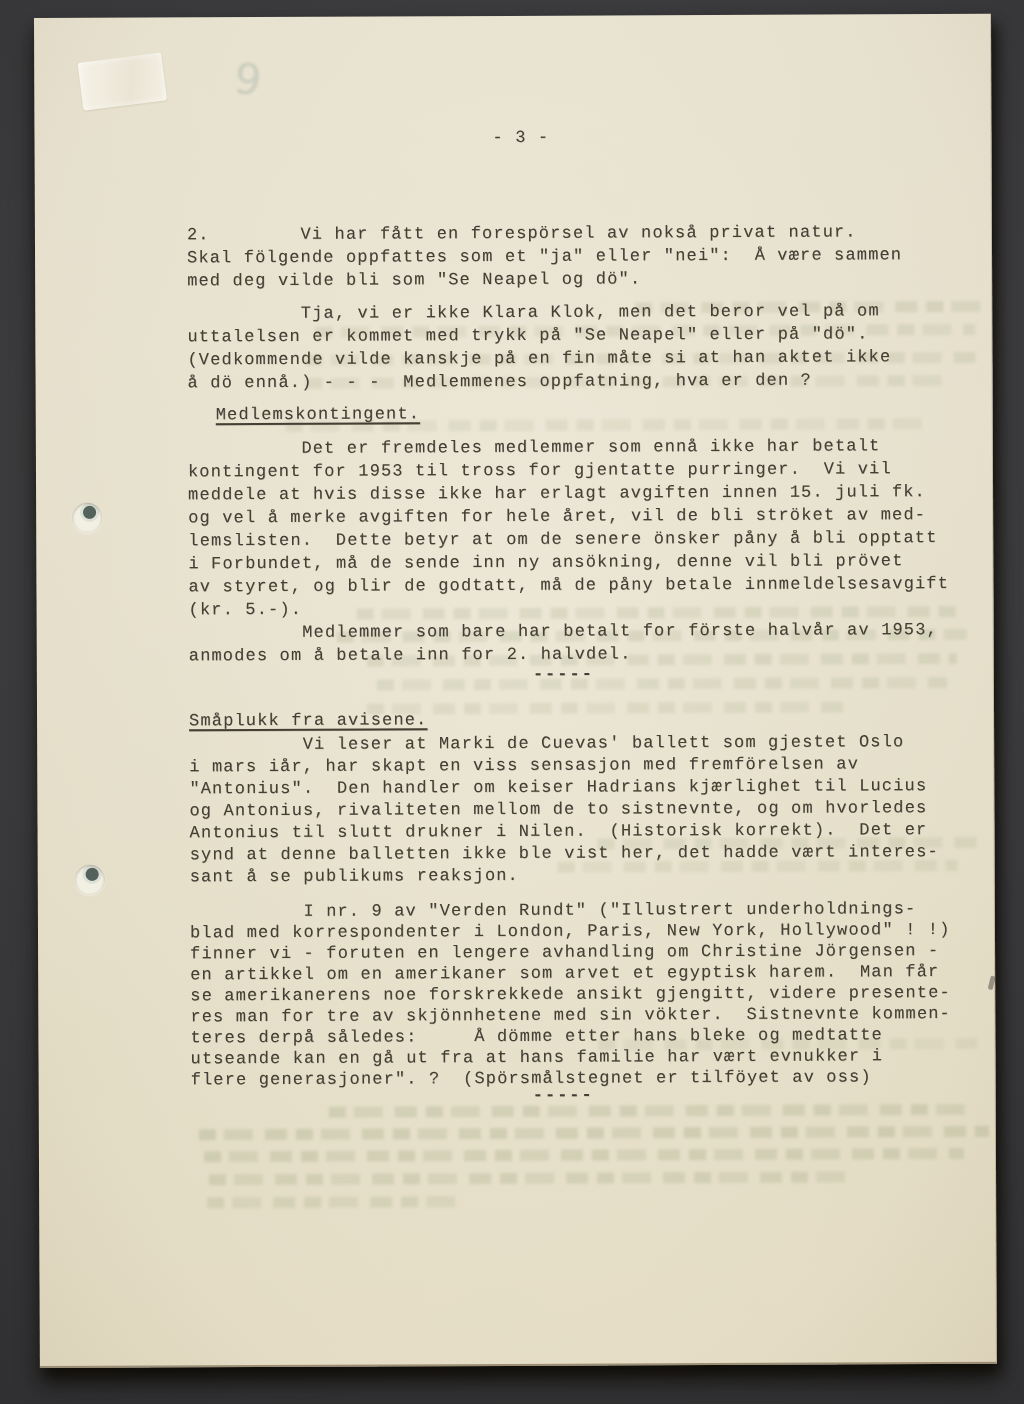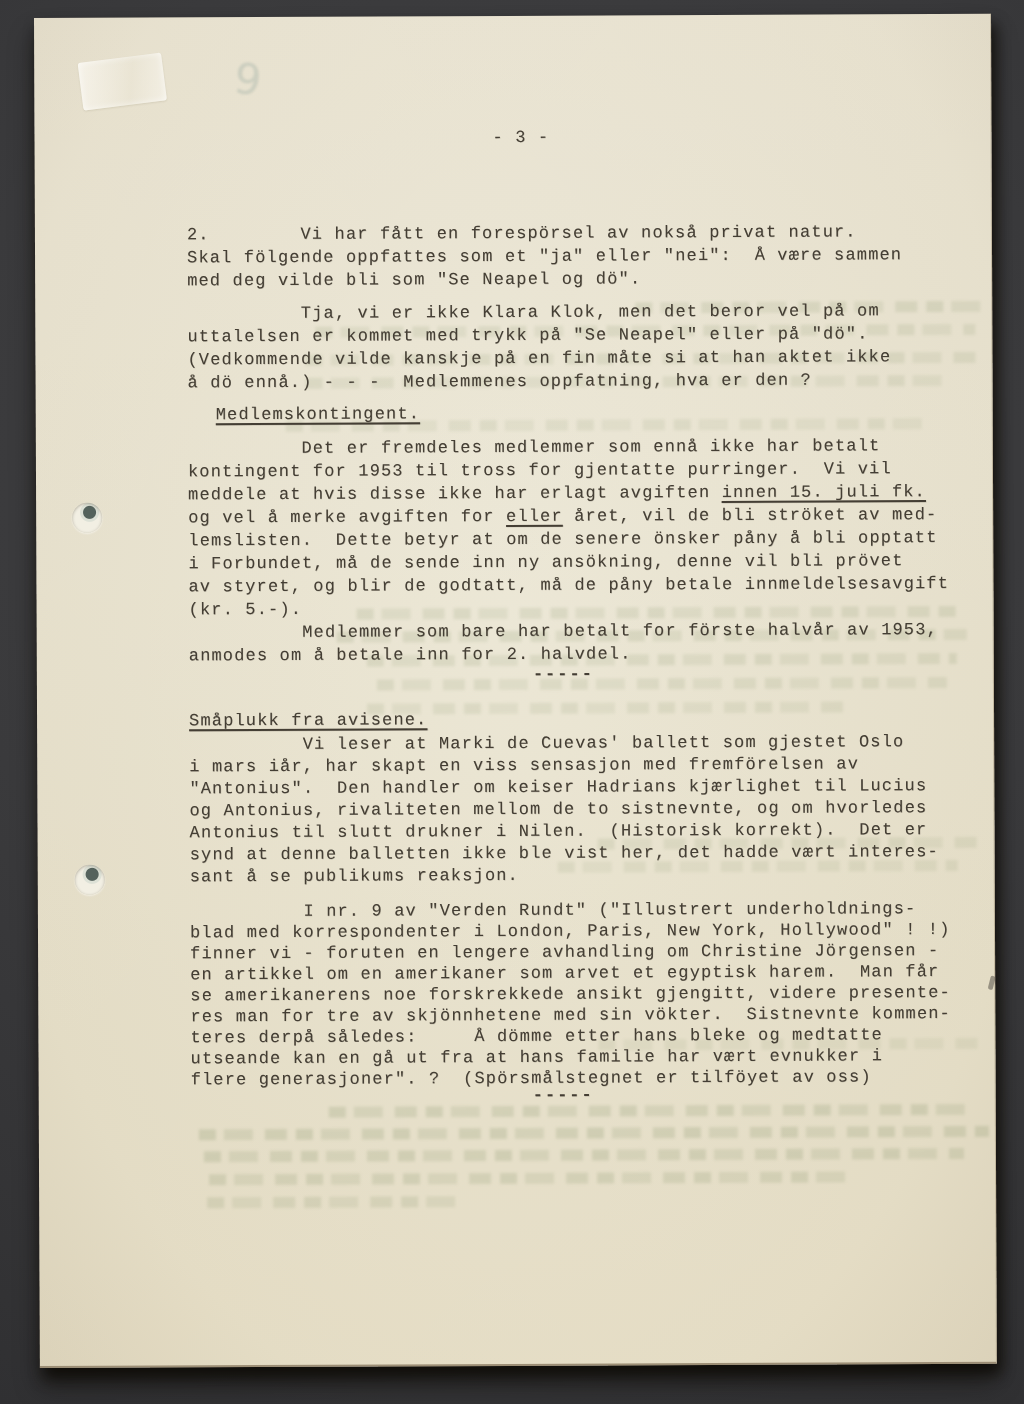"innen 15. juli fk." .u { text-decoration: underline -> none }
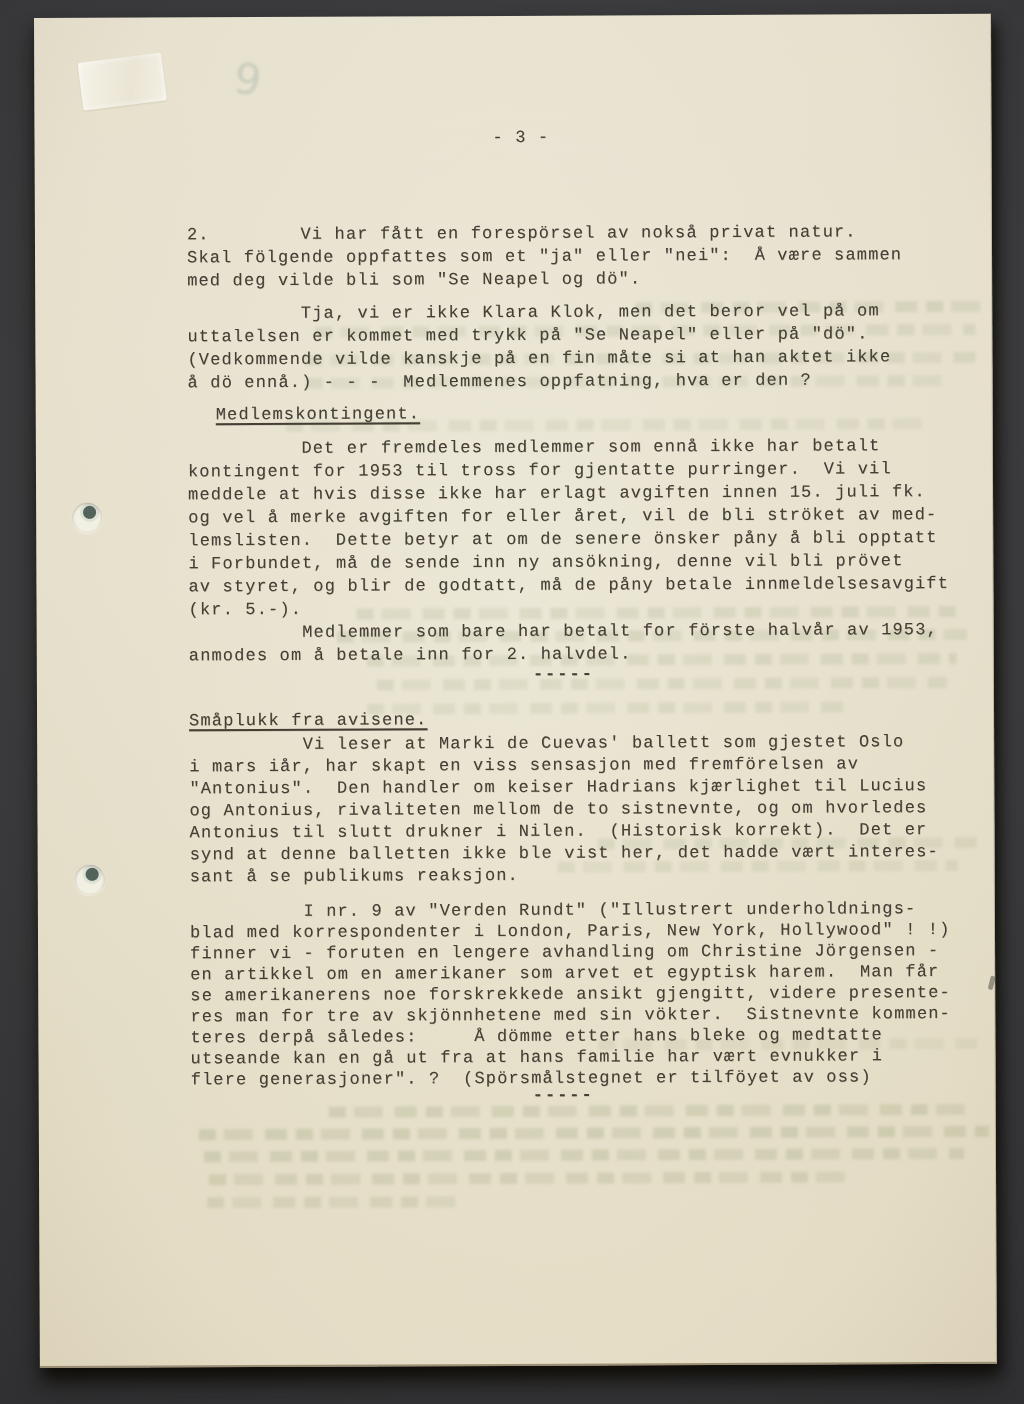"eller" span.u { text: eller -> hele }
